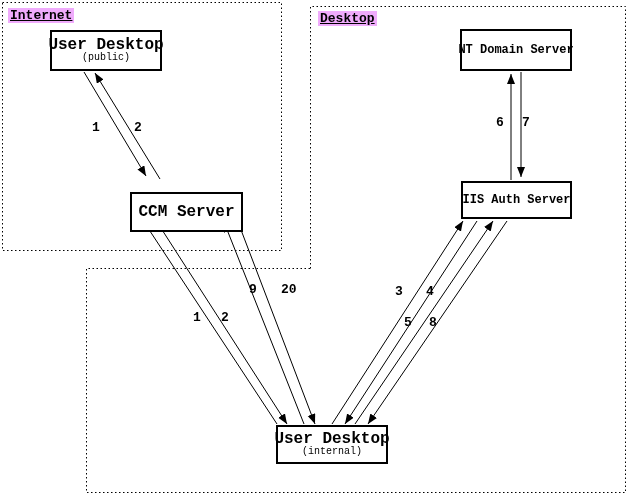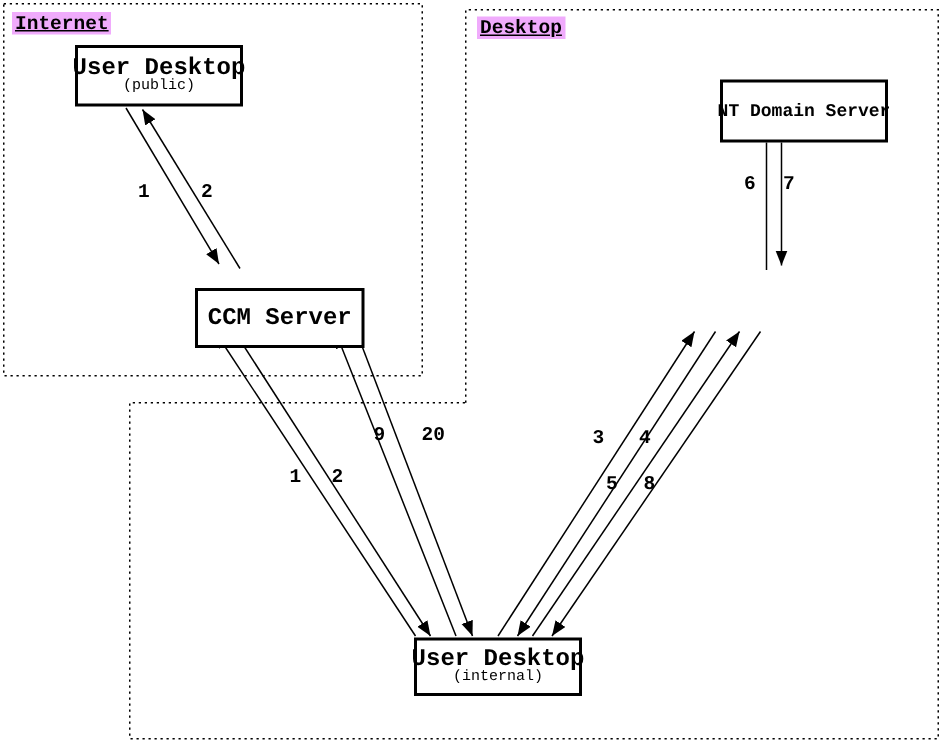"NT Domain Server" div.node { left: 480px -> 460px; margin-top: 24px -> none }
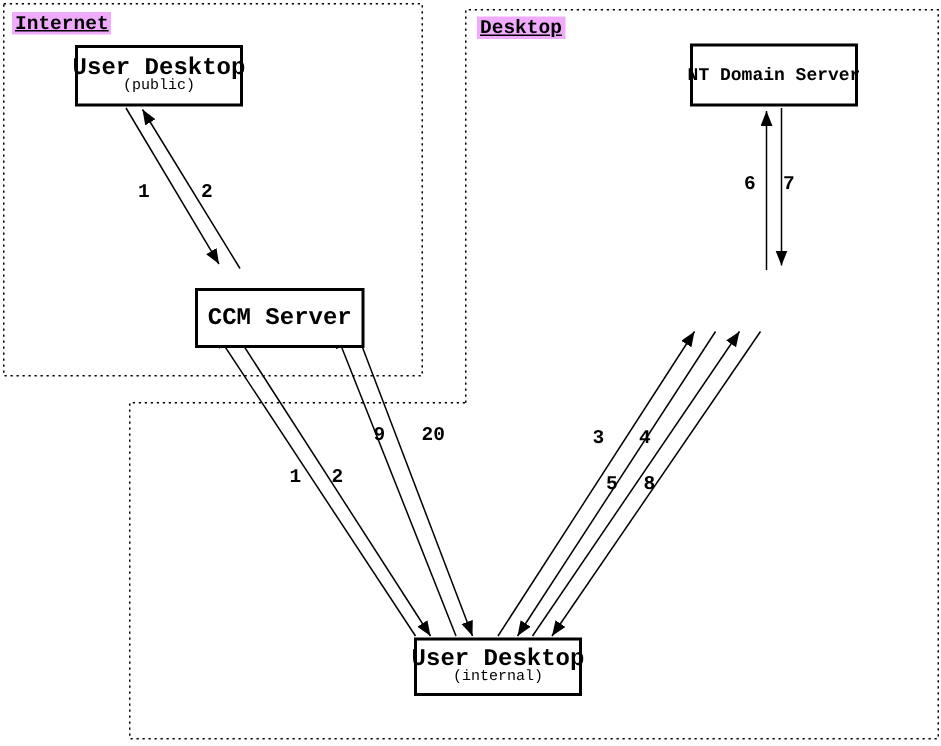"IIS Auth Server" div.node { html: none -> <div> <span>IIS Auth Server</span> </div> }
